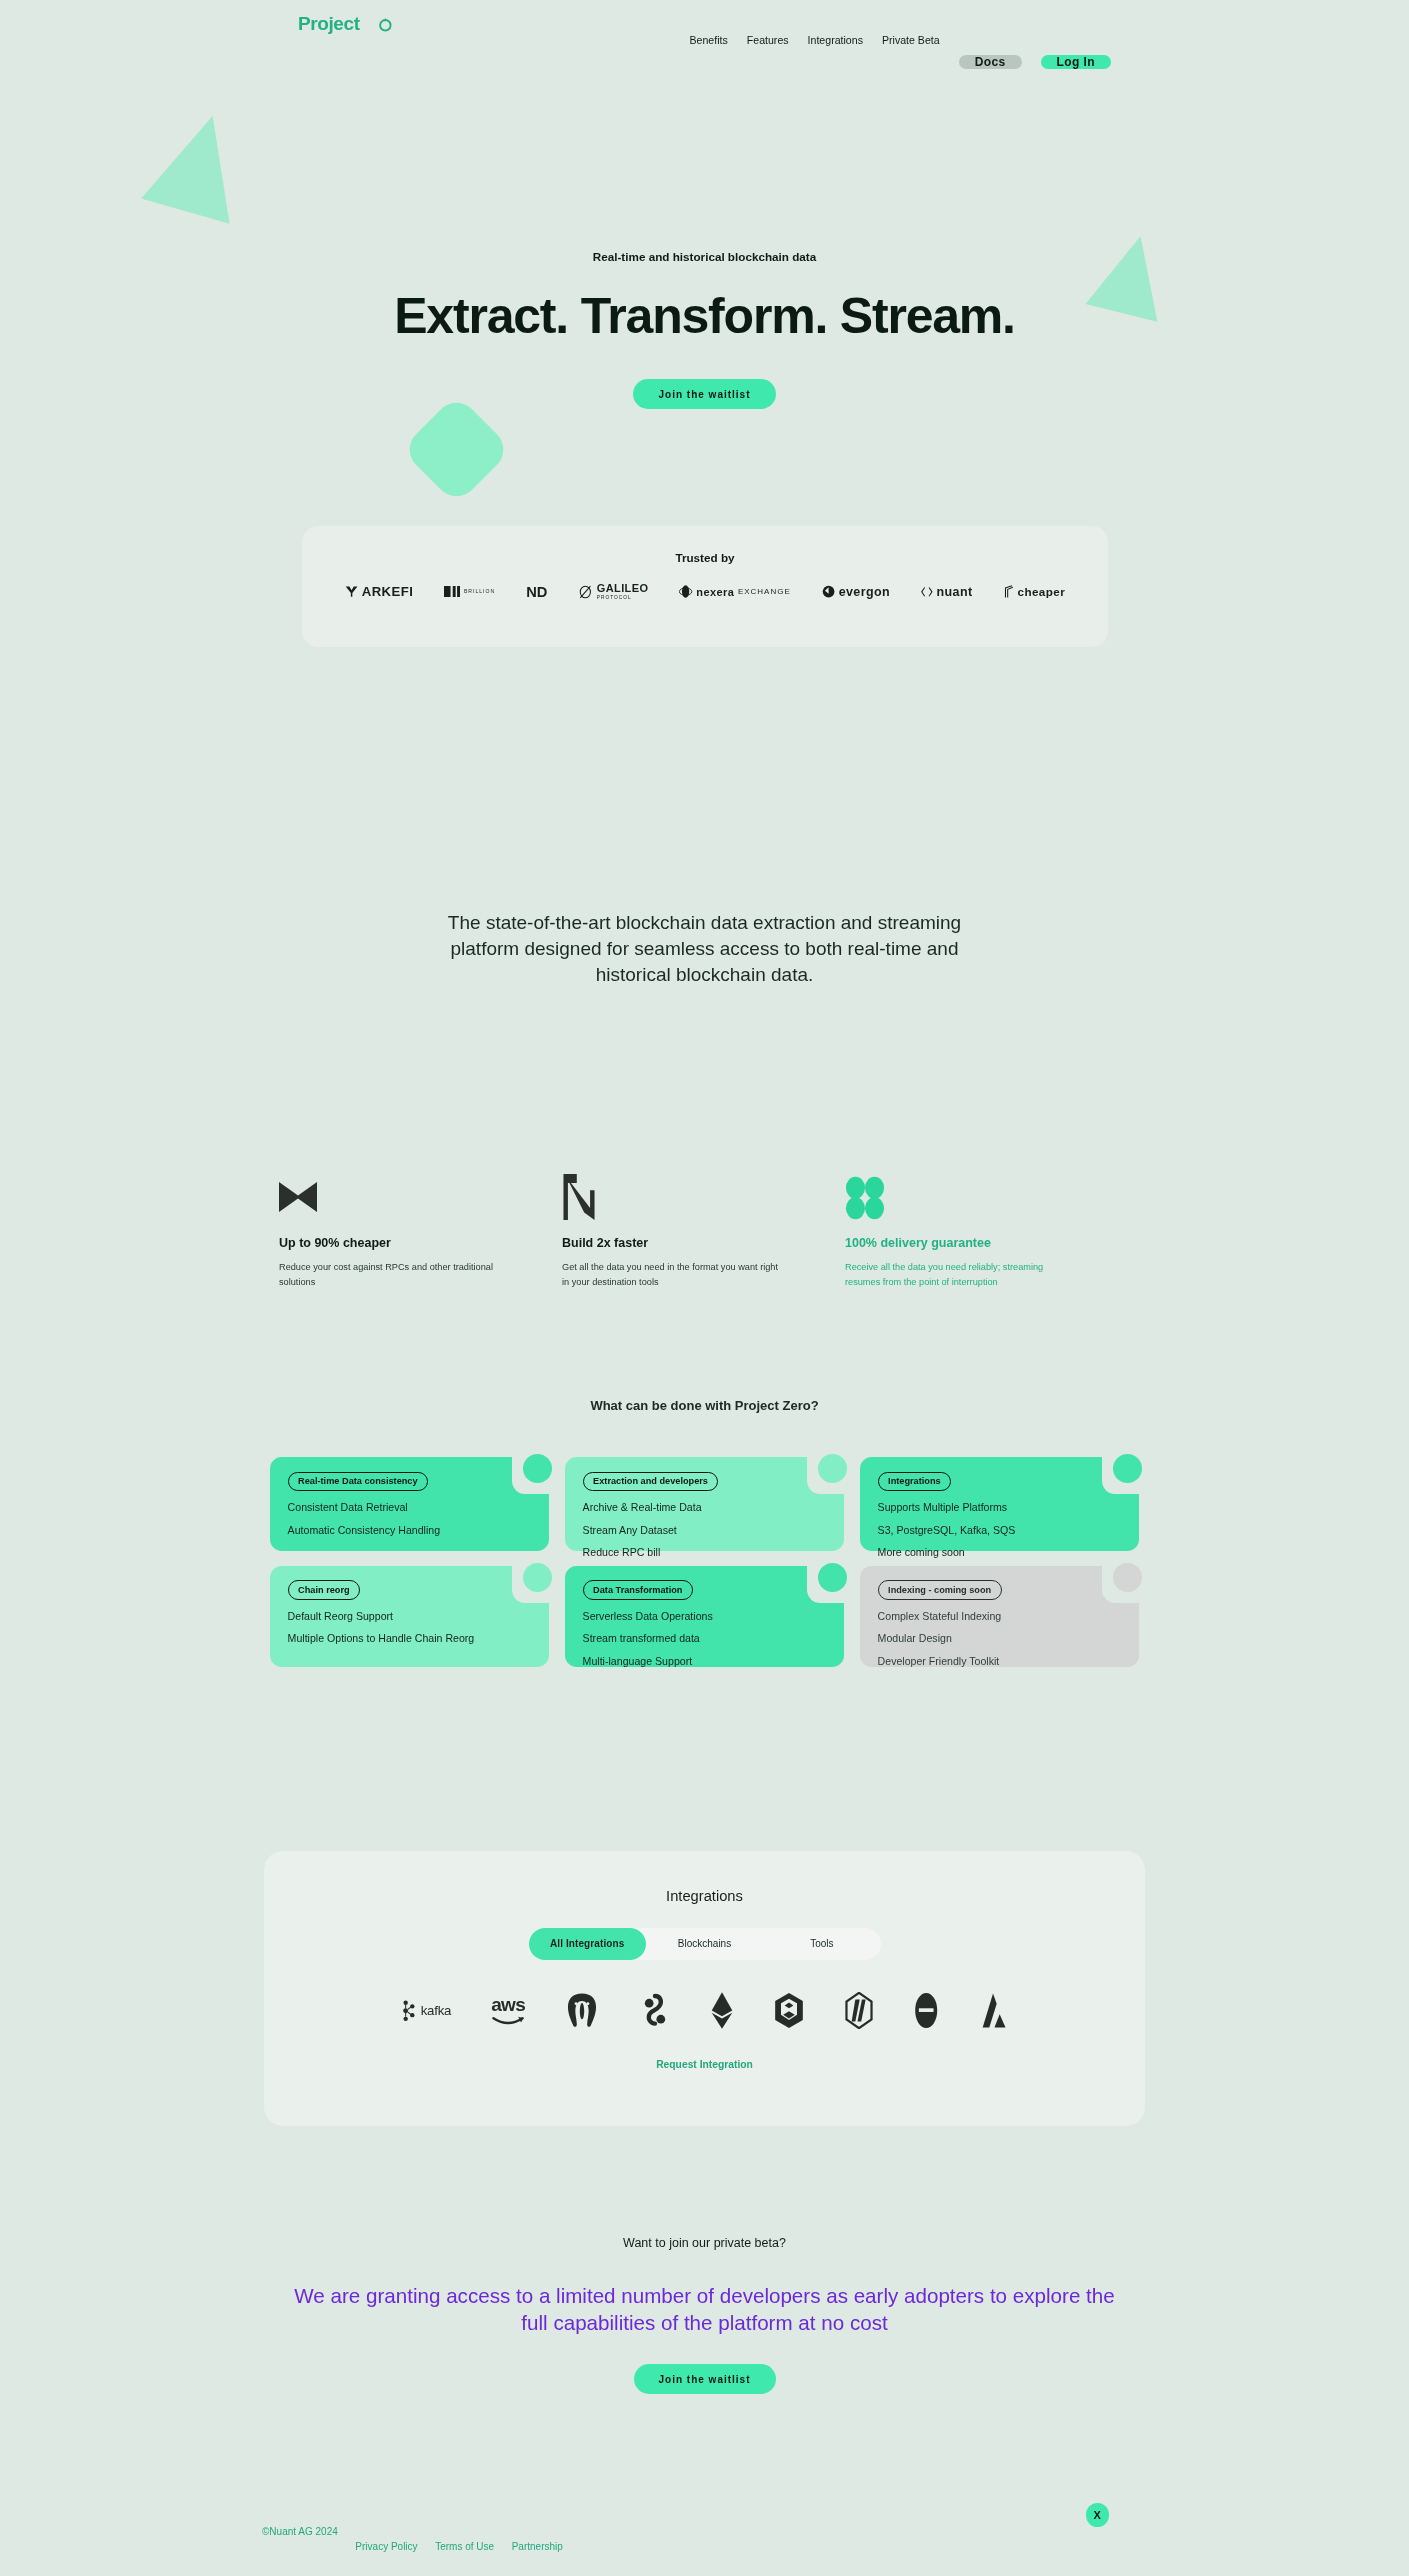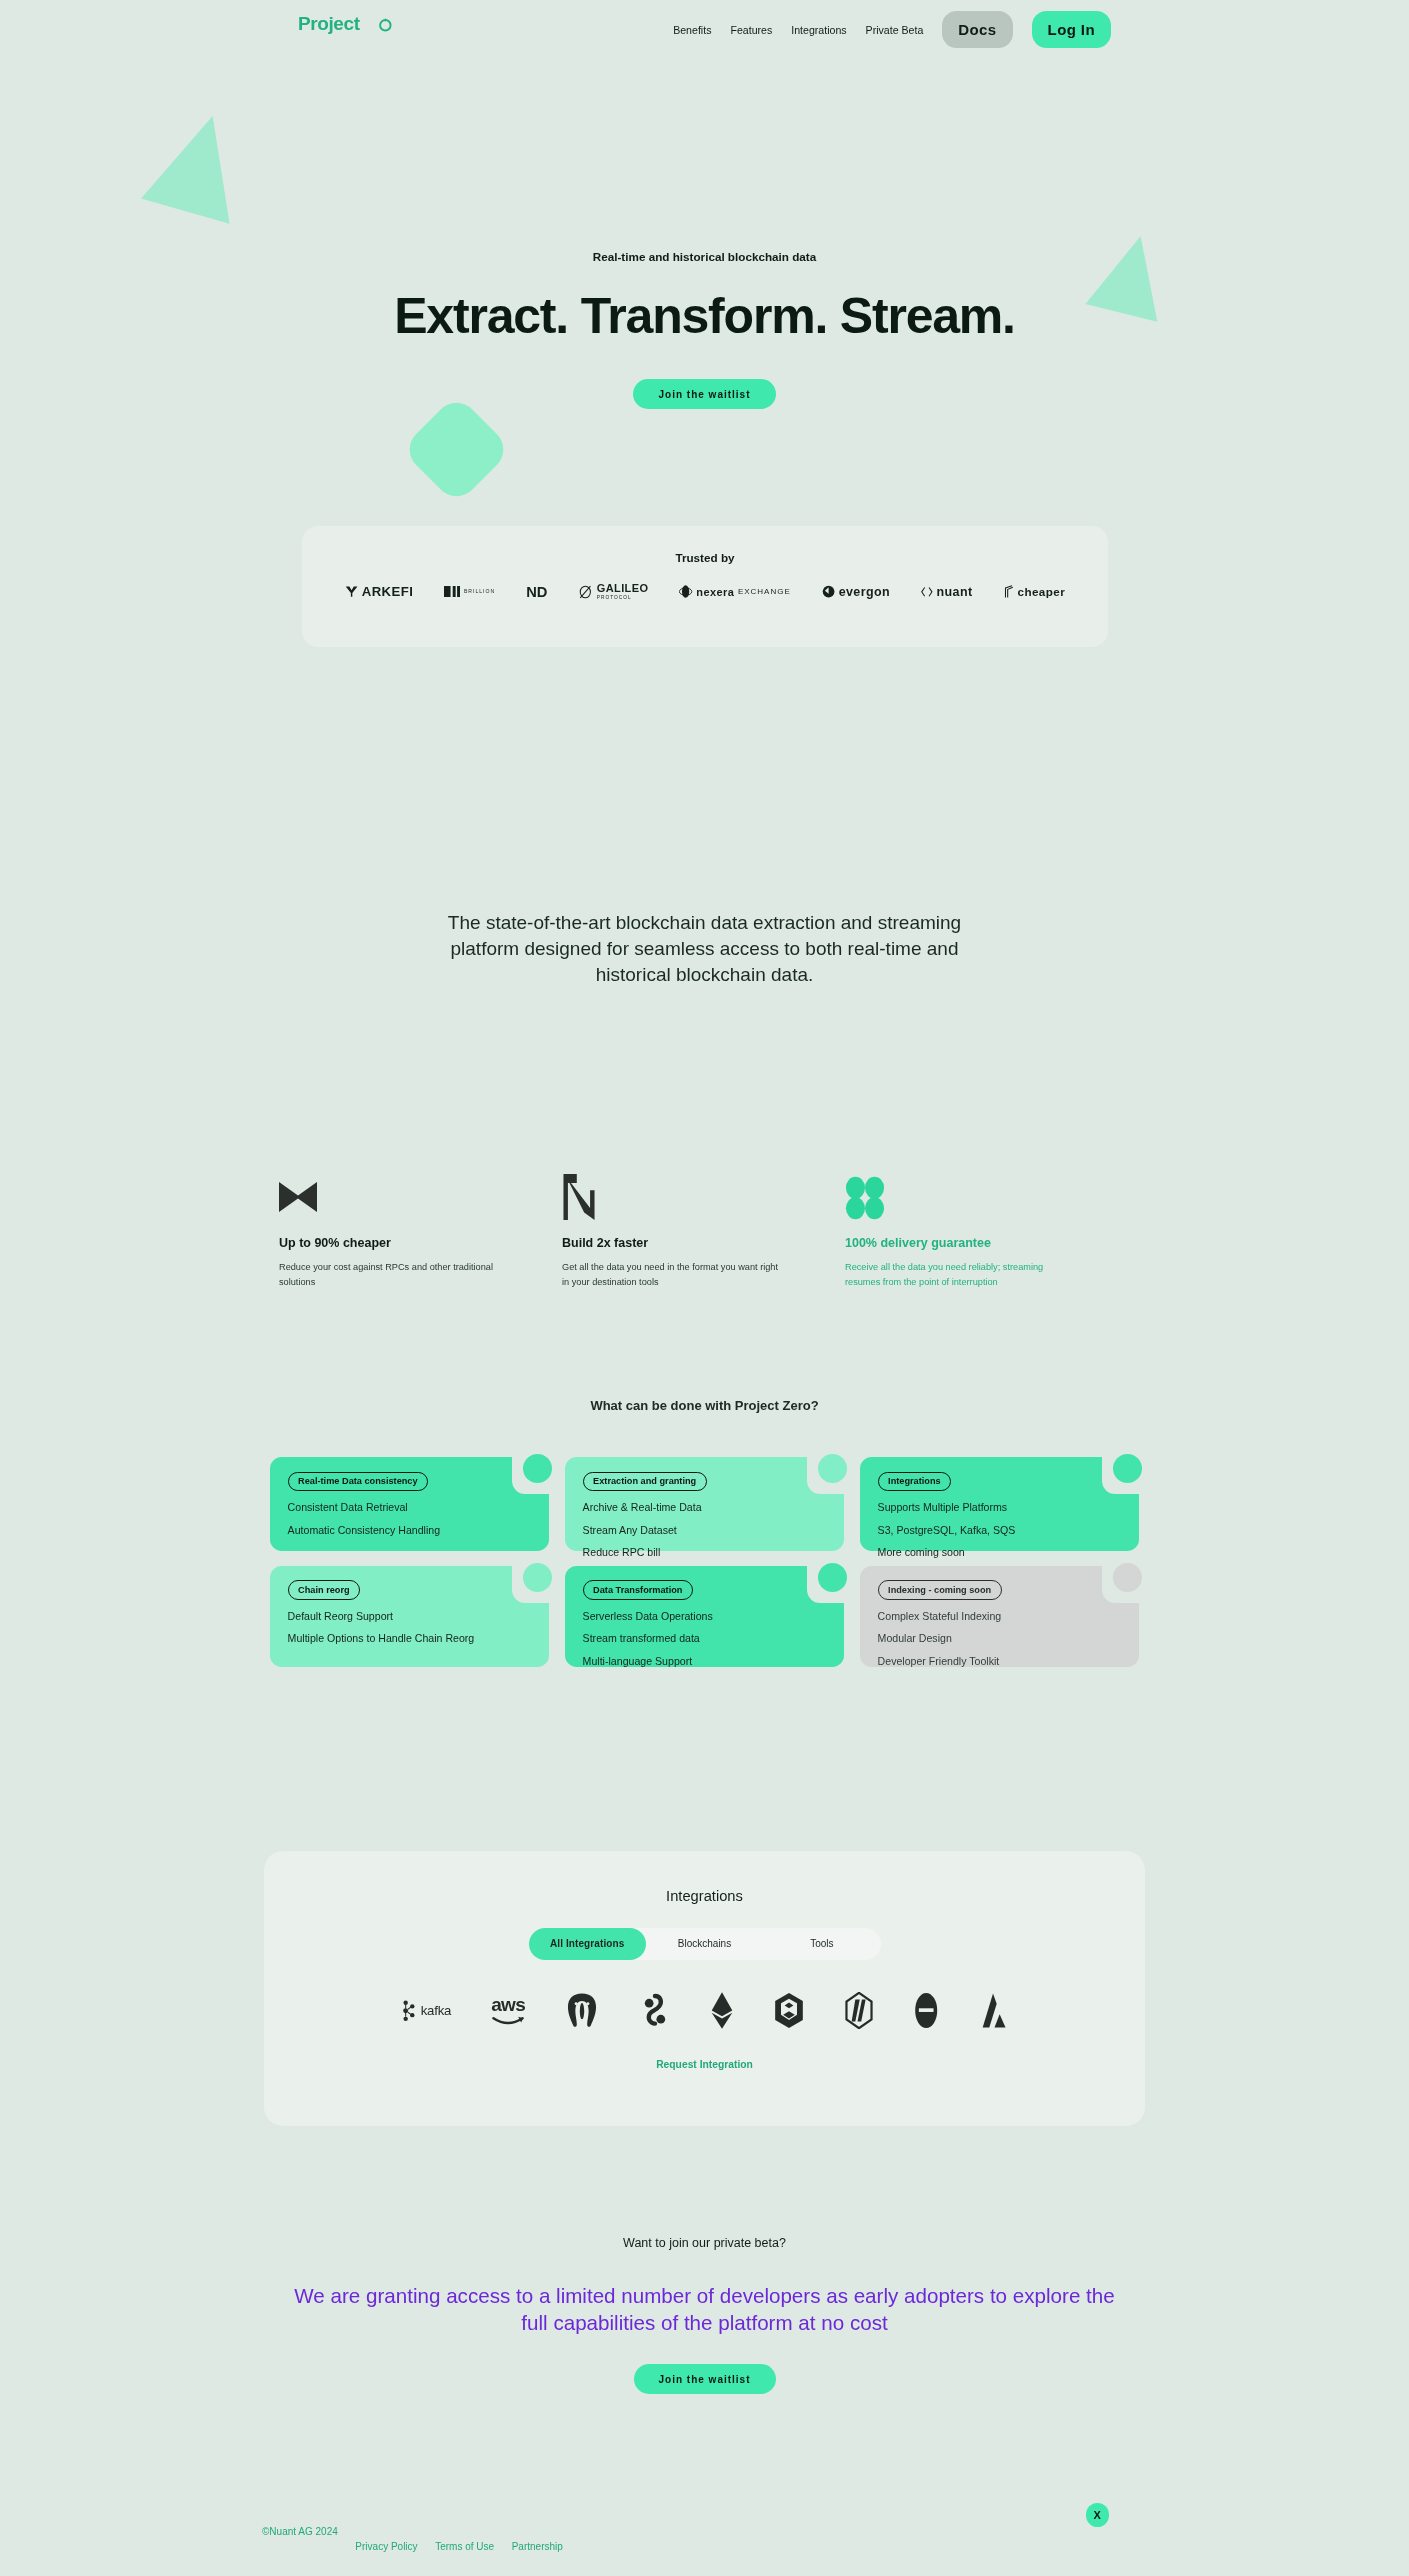"Docs" .nav-btn { font-size: 15px -> 12px; margin-top: none -> 44px; padding: 10px 16px -> 0 16px }
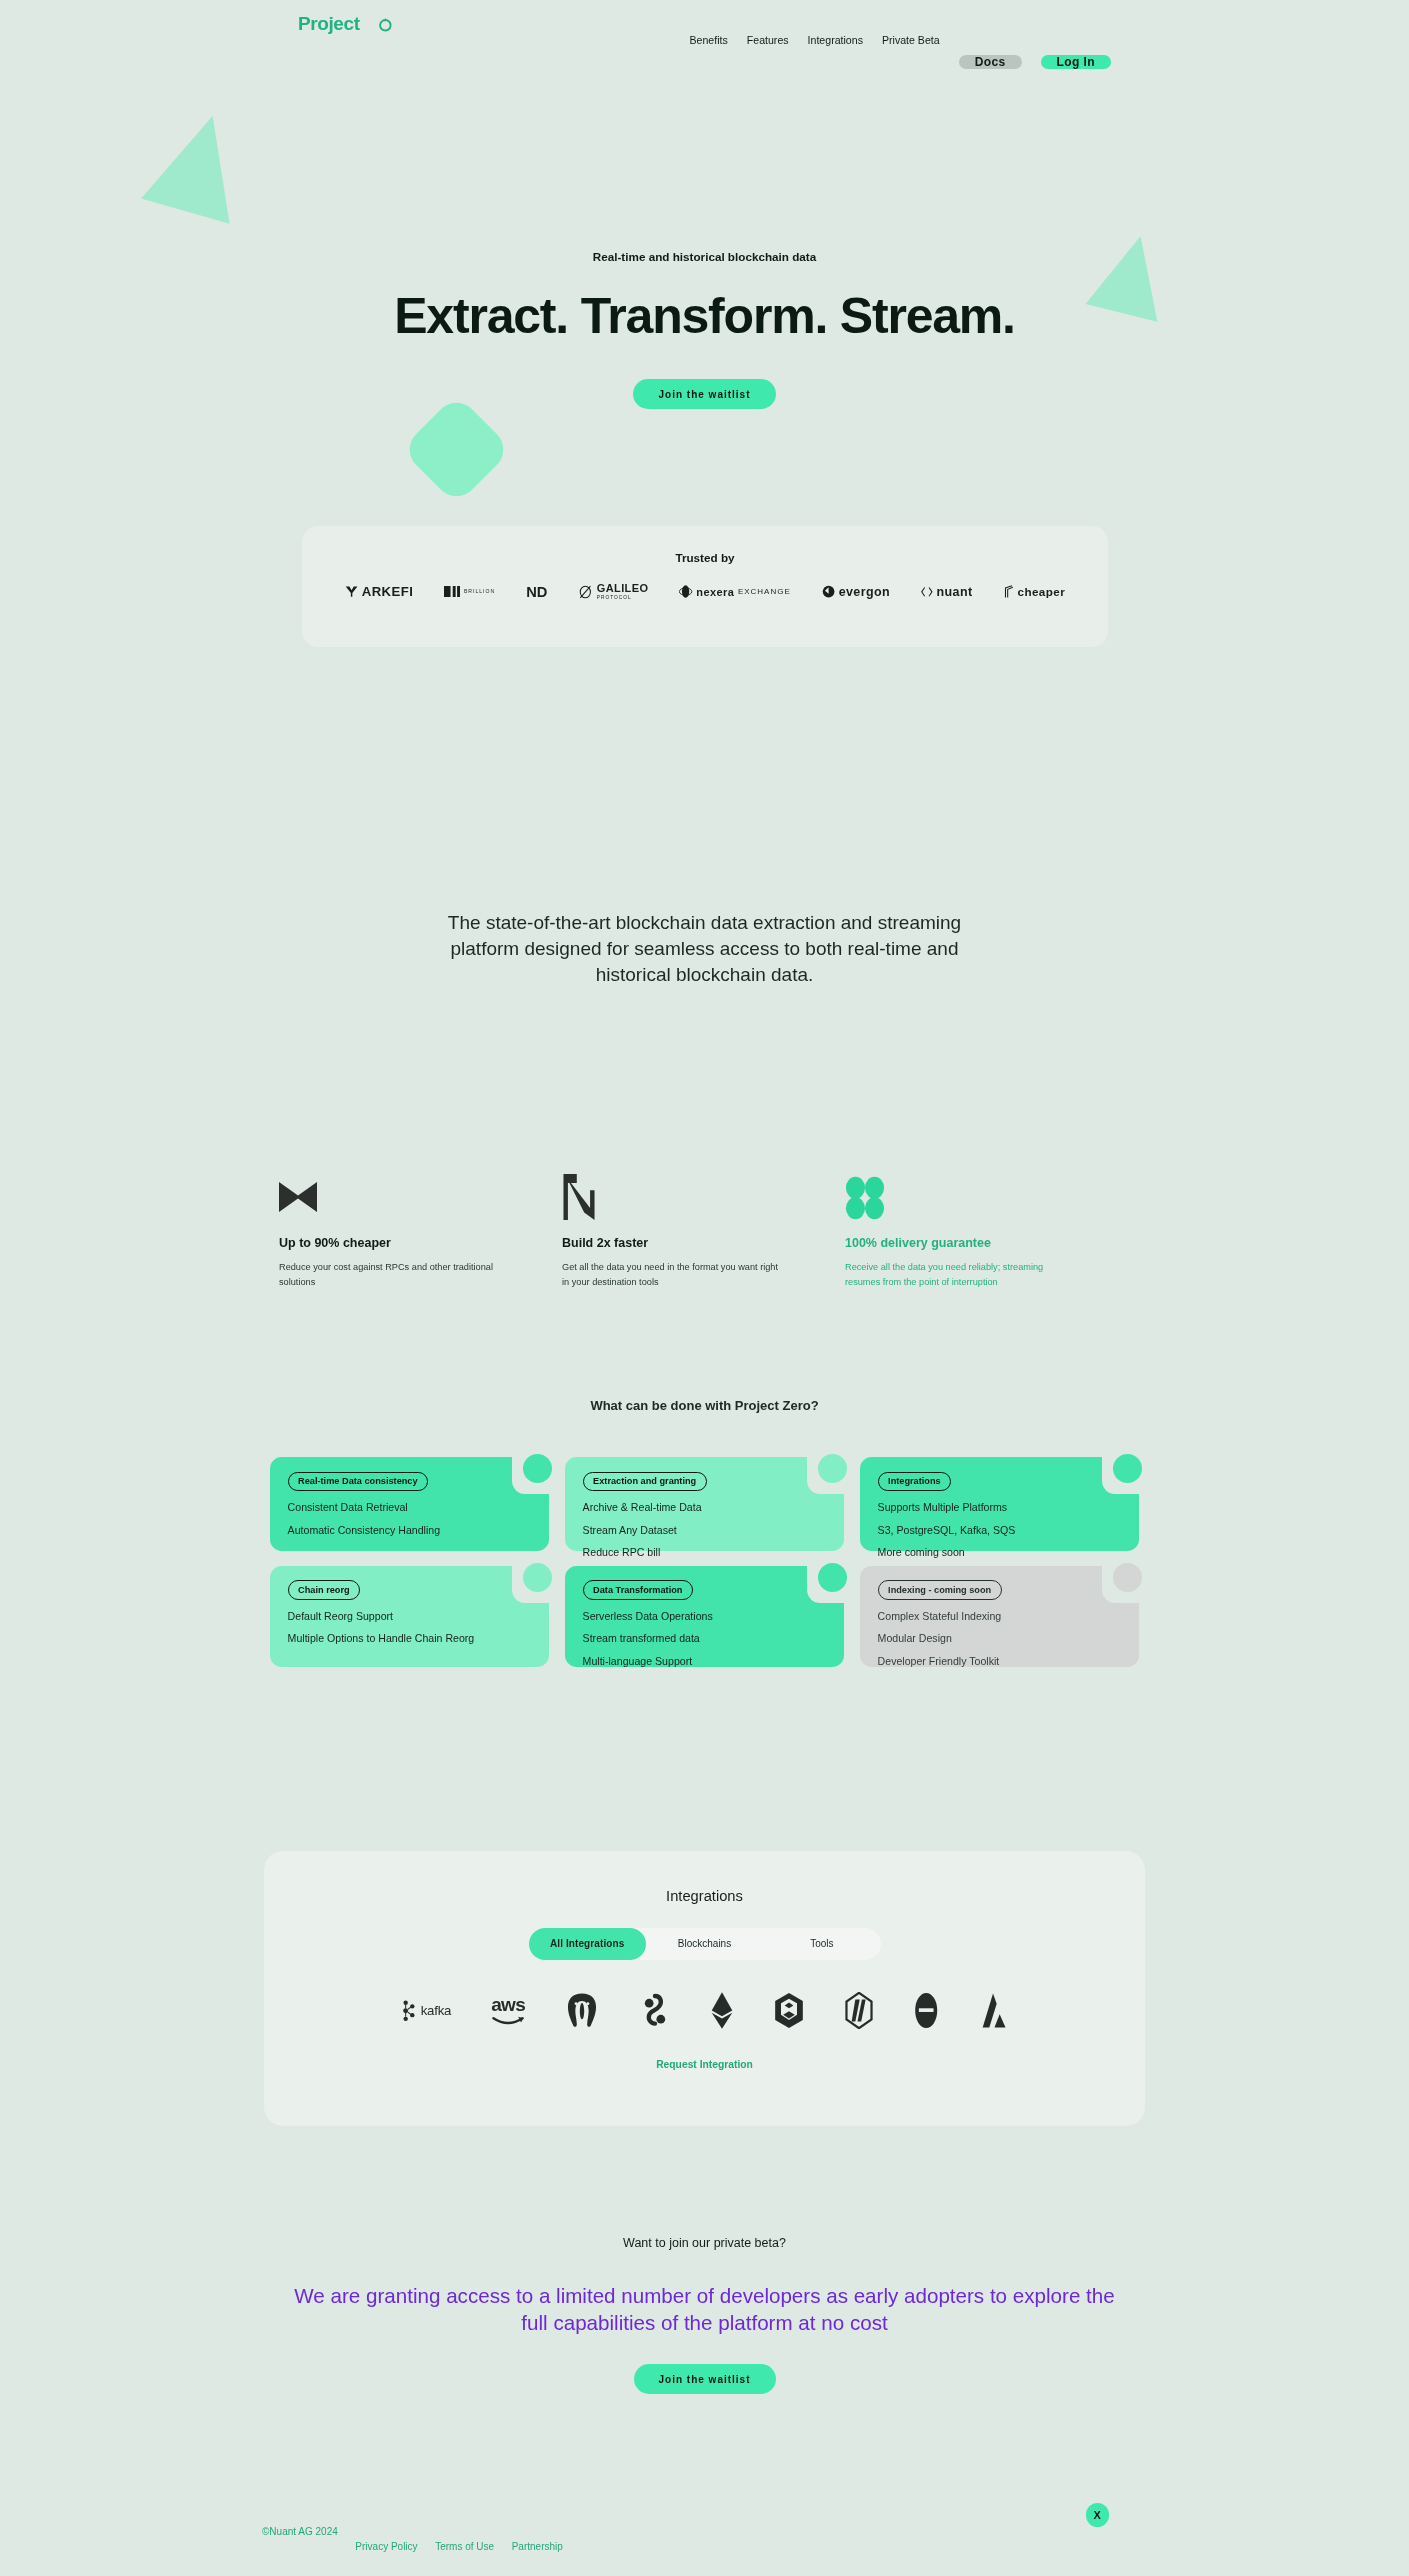"Extraction and granting" span.pill { text: granting -> developers }
